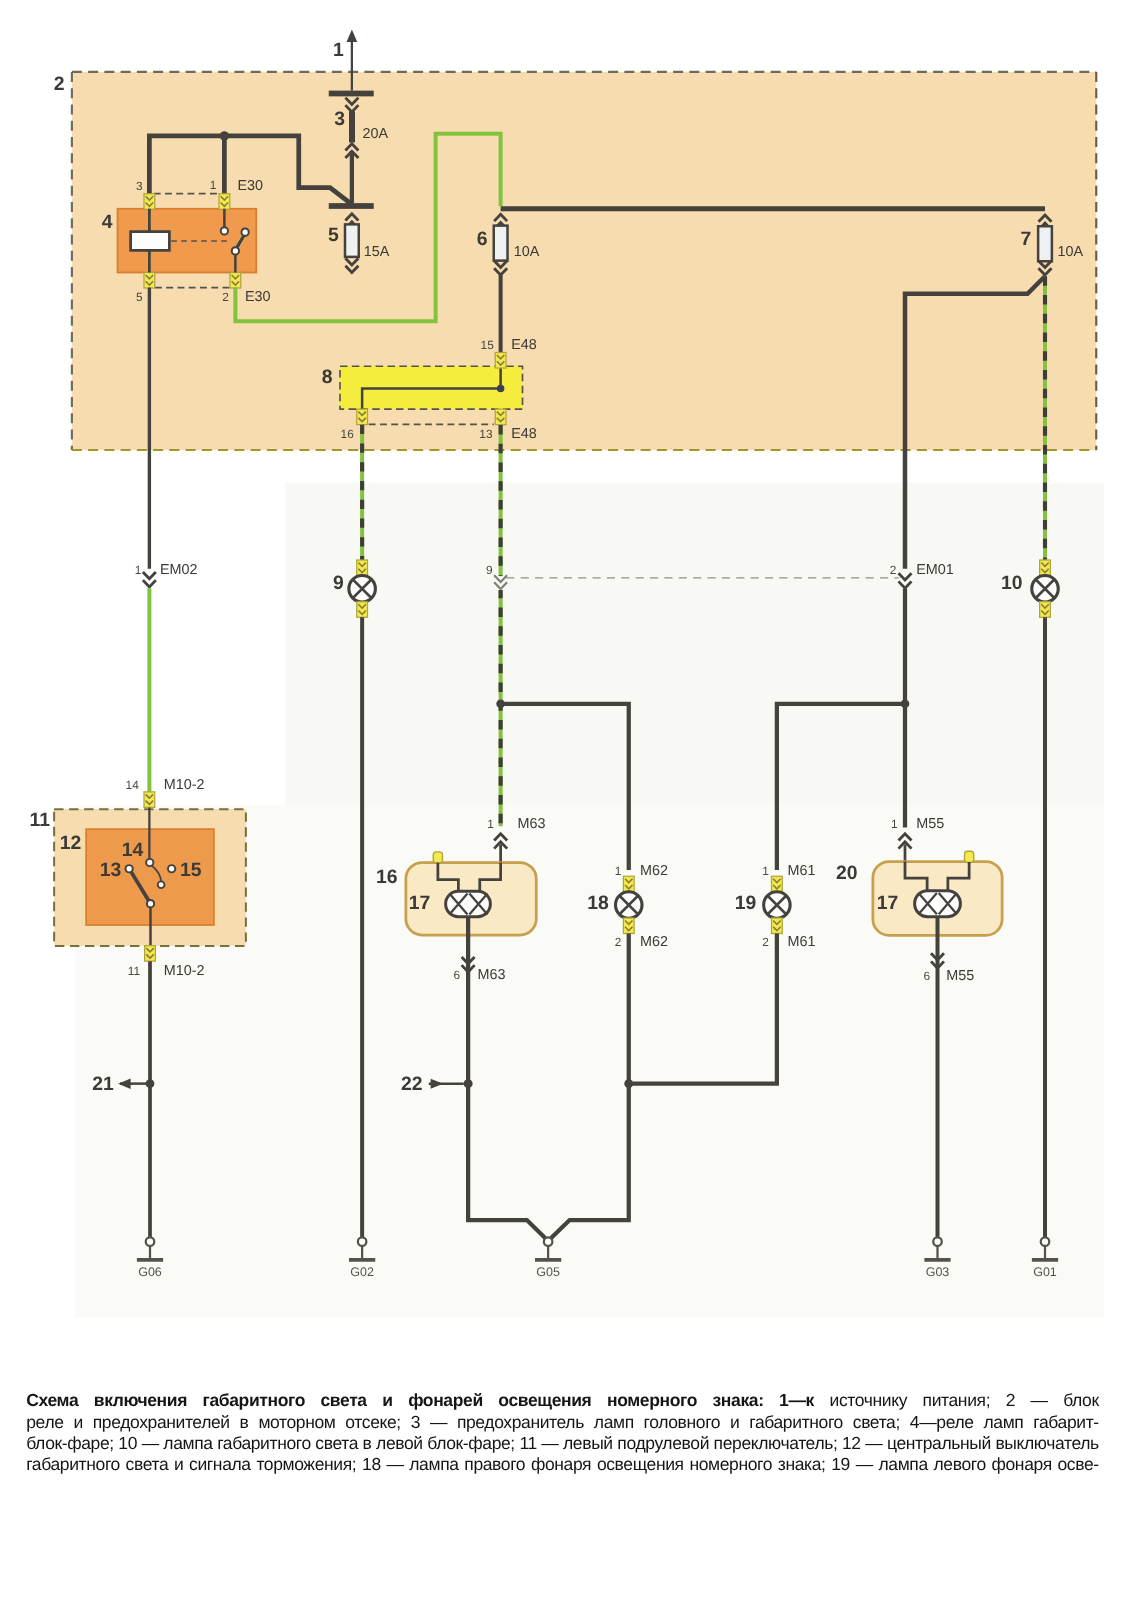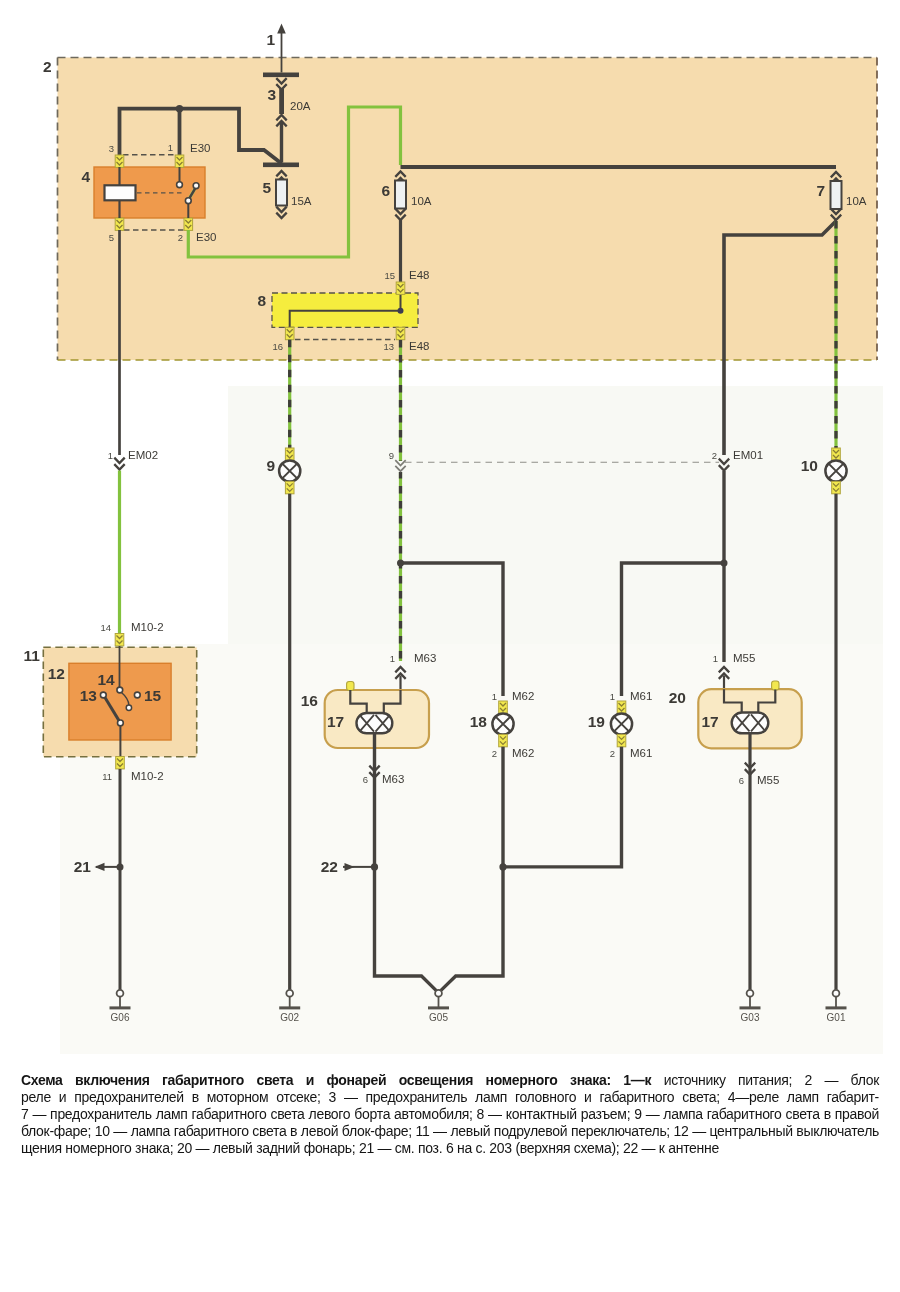"Схема включения габаритного света и" div.cap { top: 1072px -> 1112px }
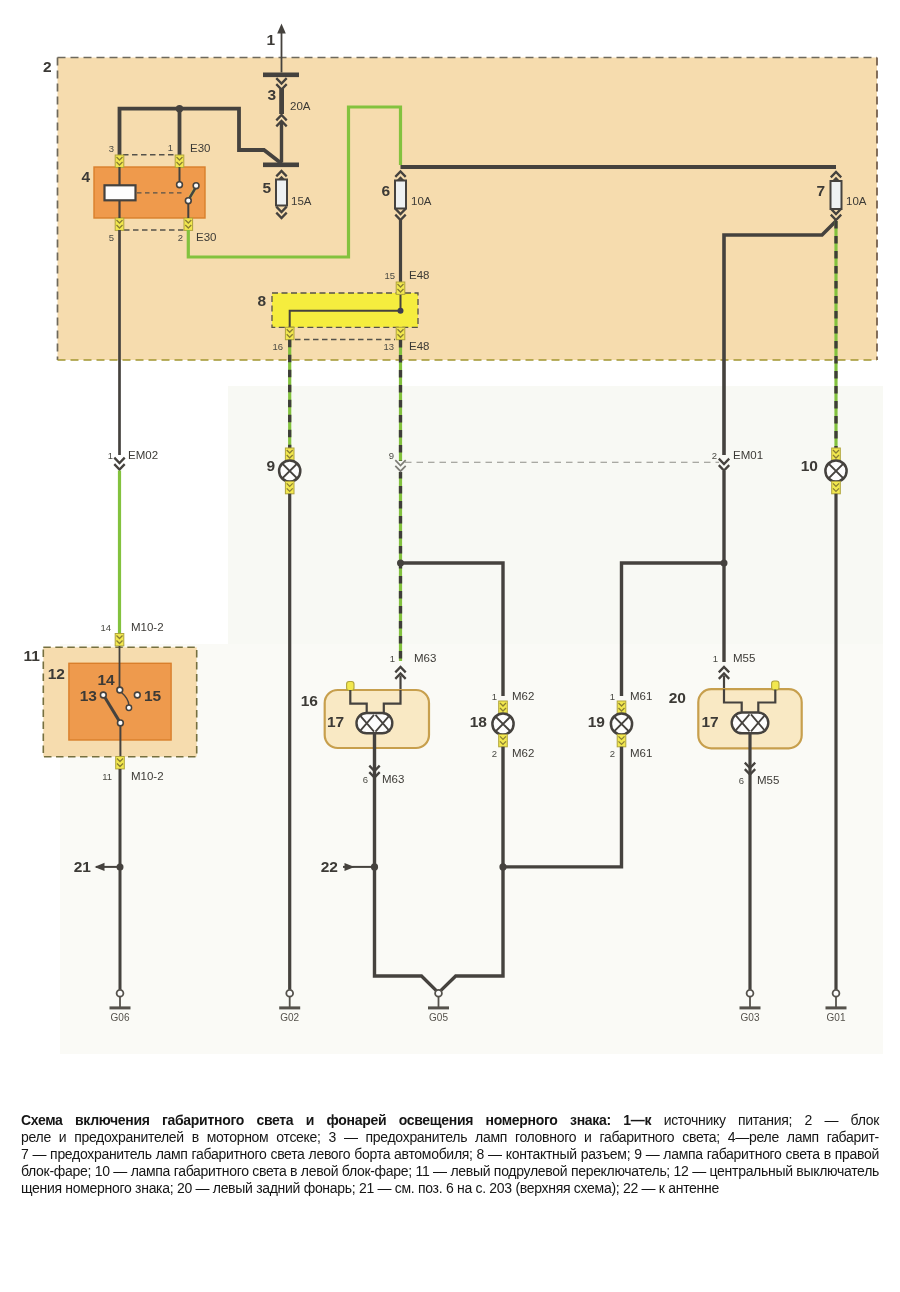"7 — предохранитель ламп габаритного" div.j { html: <div>7 — предохранитель ламп габаритного света левого борта автомобиля; 8 — контактный разъем; 9 — лампа габаритного света в правой</div> -> none }
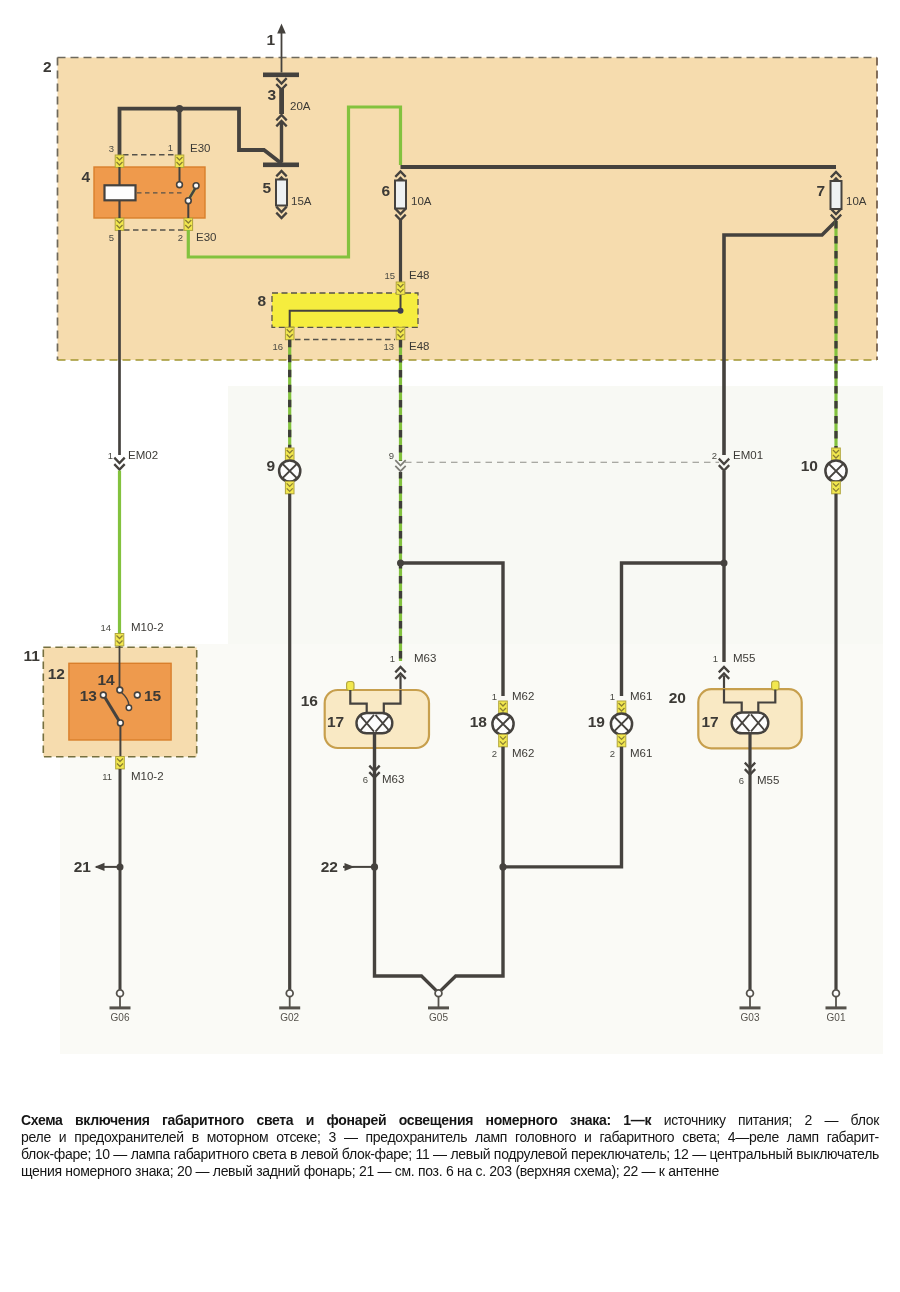"габаритного света и сигнала торможения;" div.j { html: none -> <div>габаритного света и сигнала торможения; 18 — лампа правого фонаря освещения номерного знака; 19 — лампа левого фонаря осве-</div> }
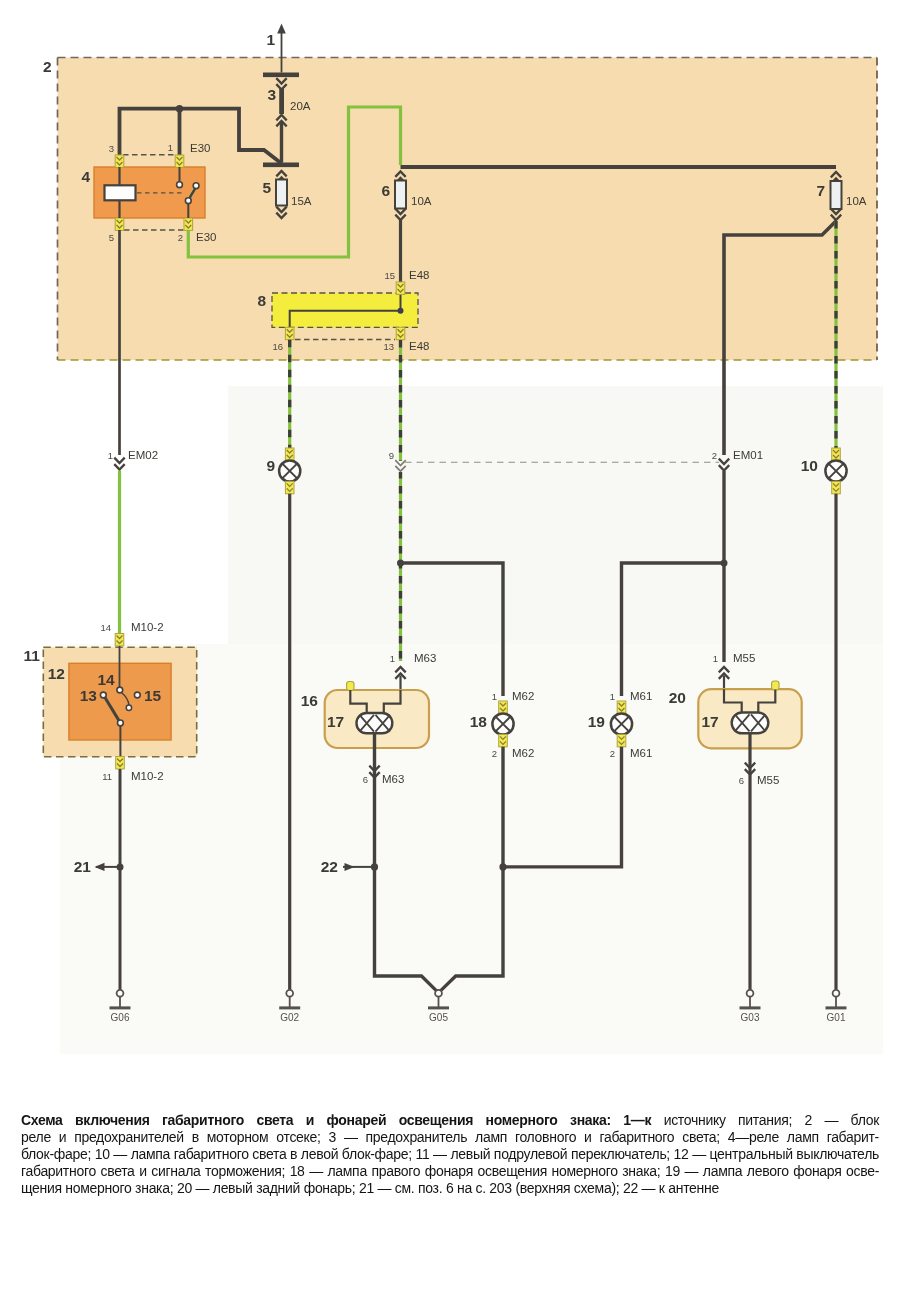"щения номерного знака; 20 —" div { html: <div>щения номерного знака; 20 — левый задний фонарь; 21 — см. поз. 6 на с. 203 (верхняя схема); 22 — к антенне</div> -> none }
